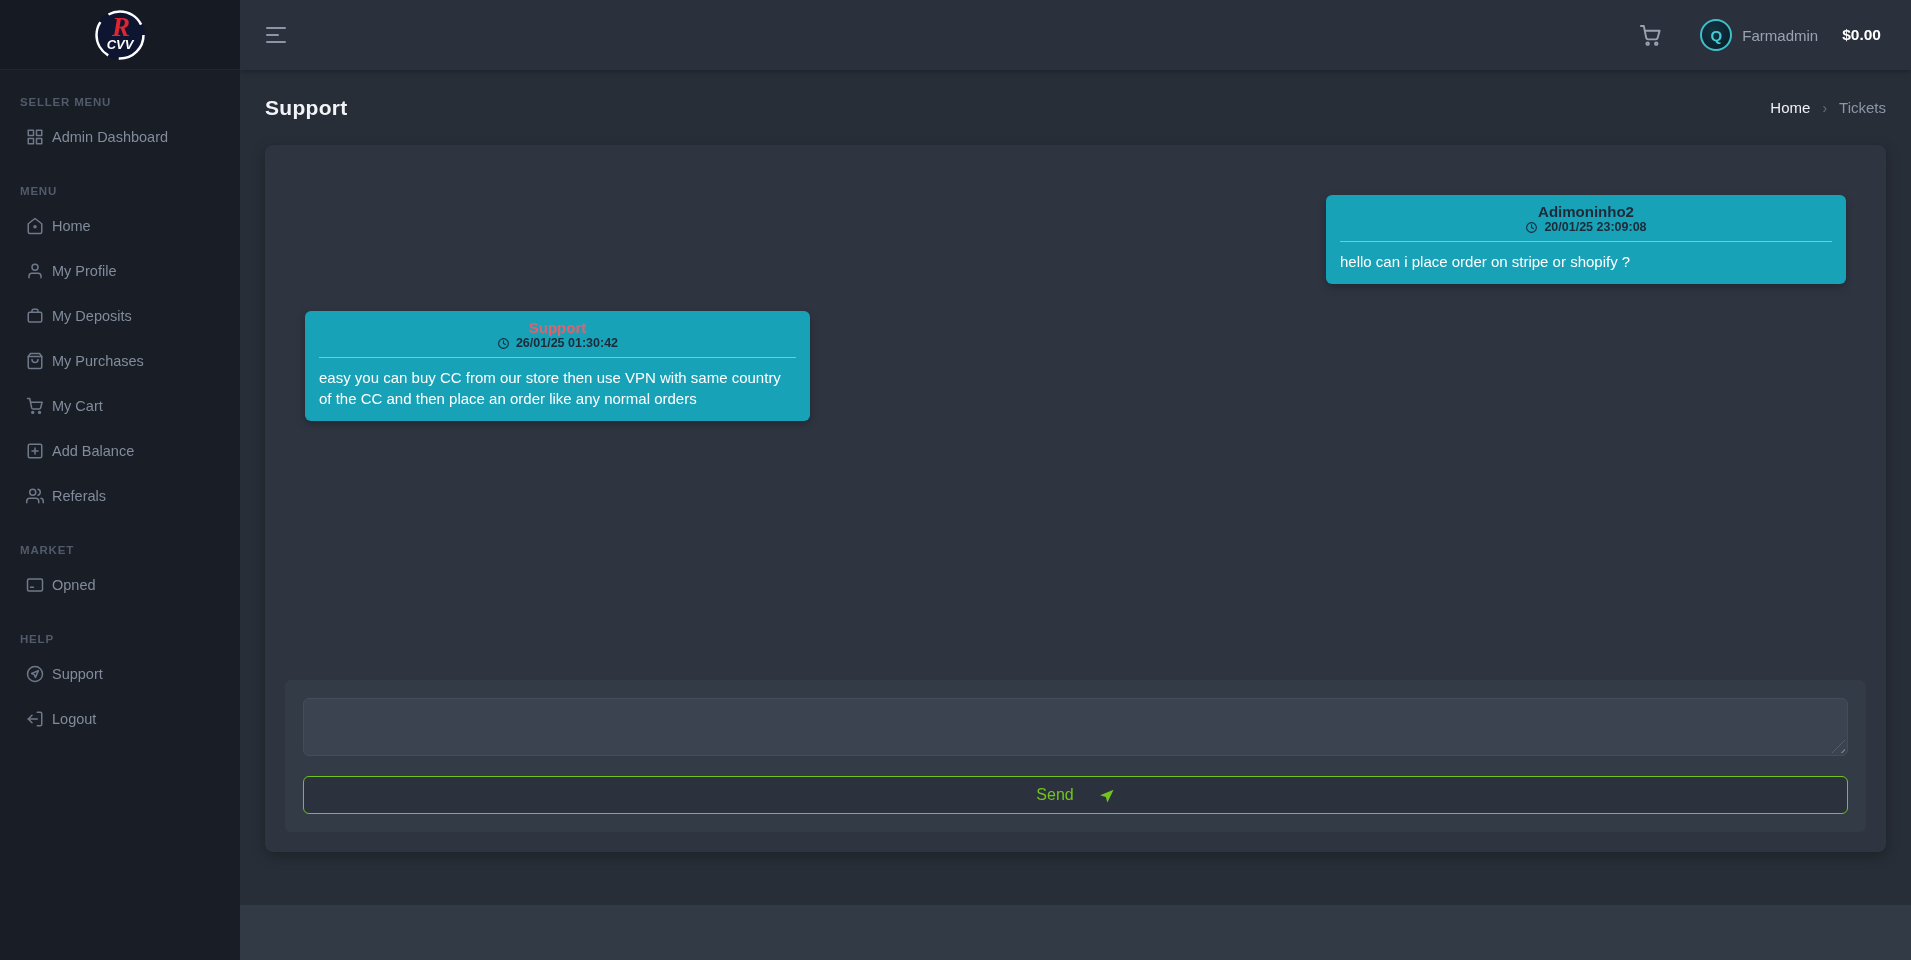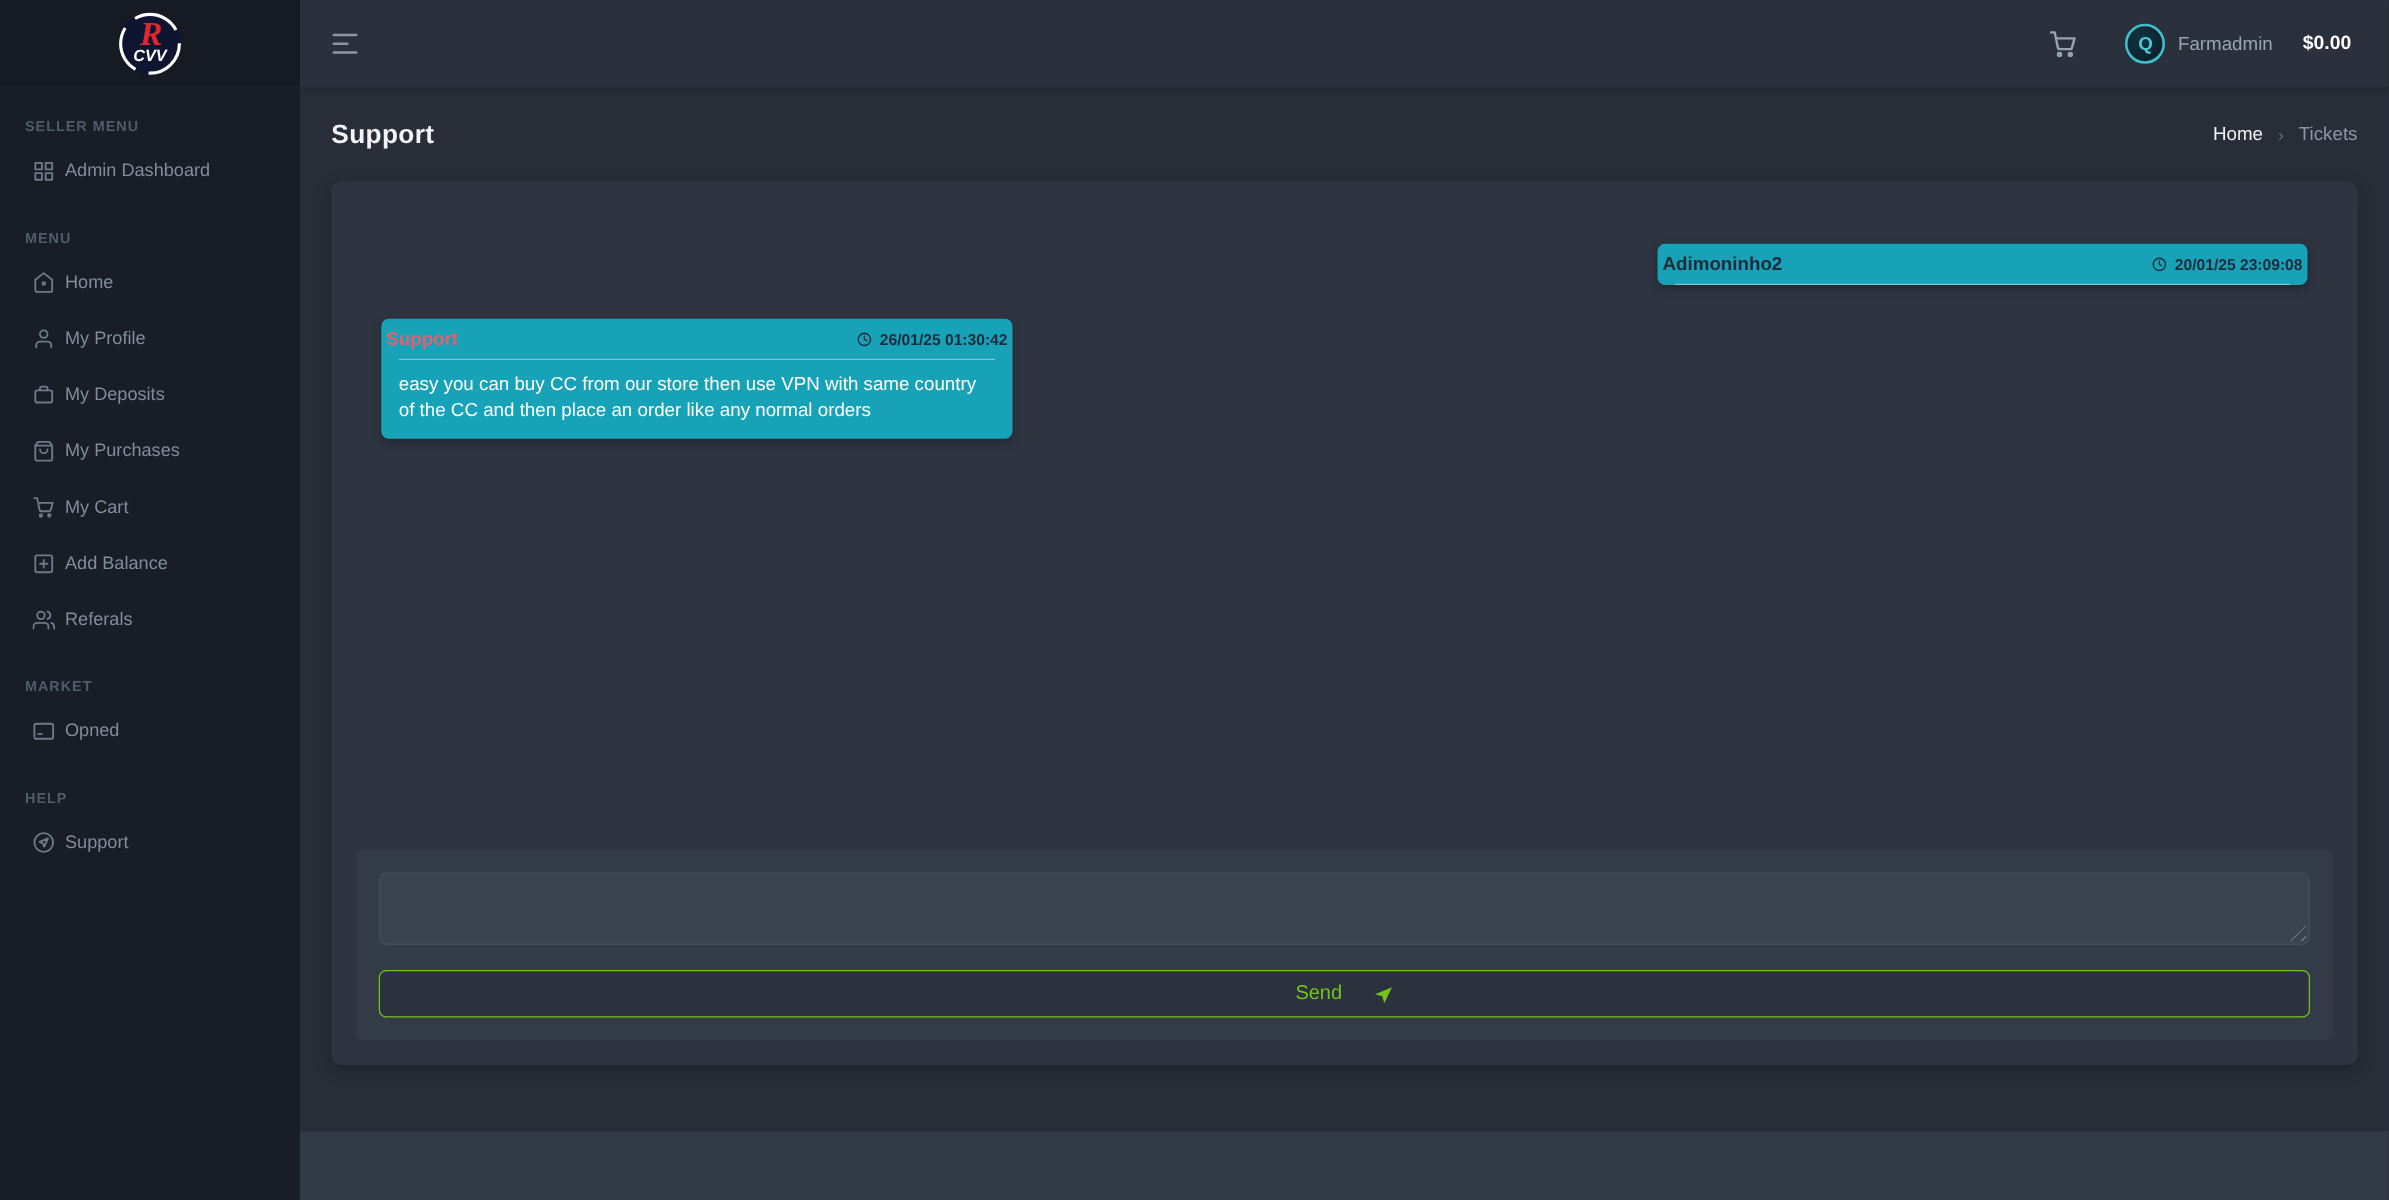"Adimoninho2" .bubble-head { flex-direction: none -> column; padding: 8px 4px 7px -> 8px 20px 7px }
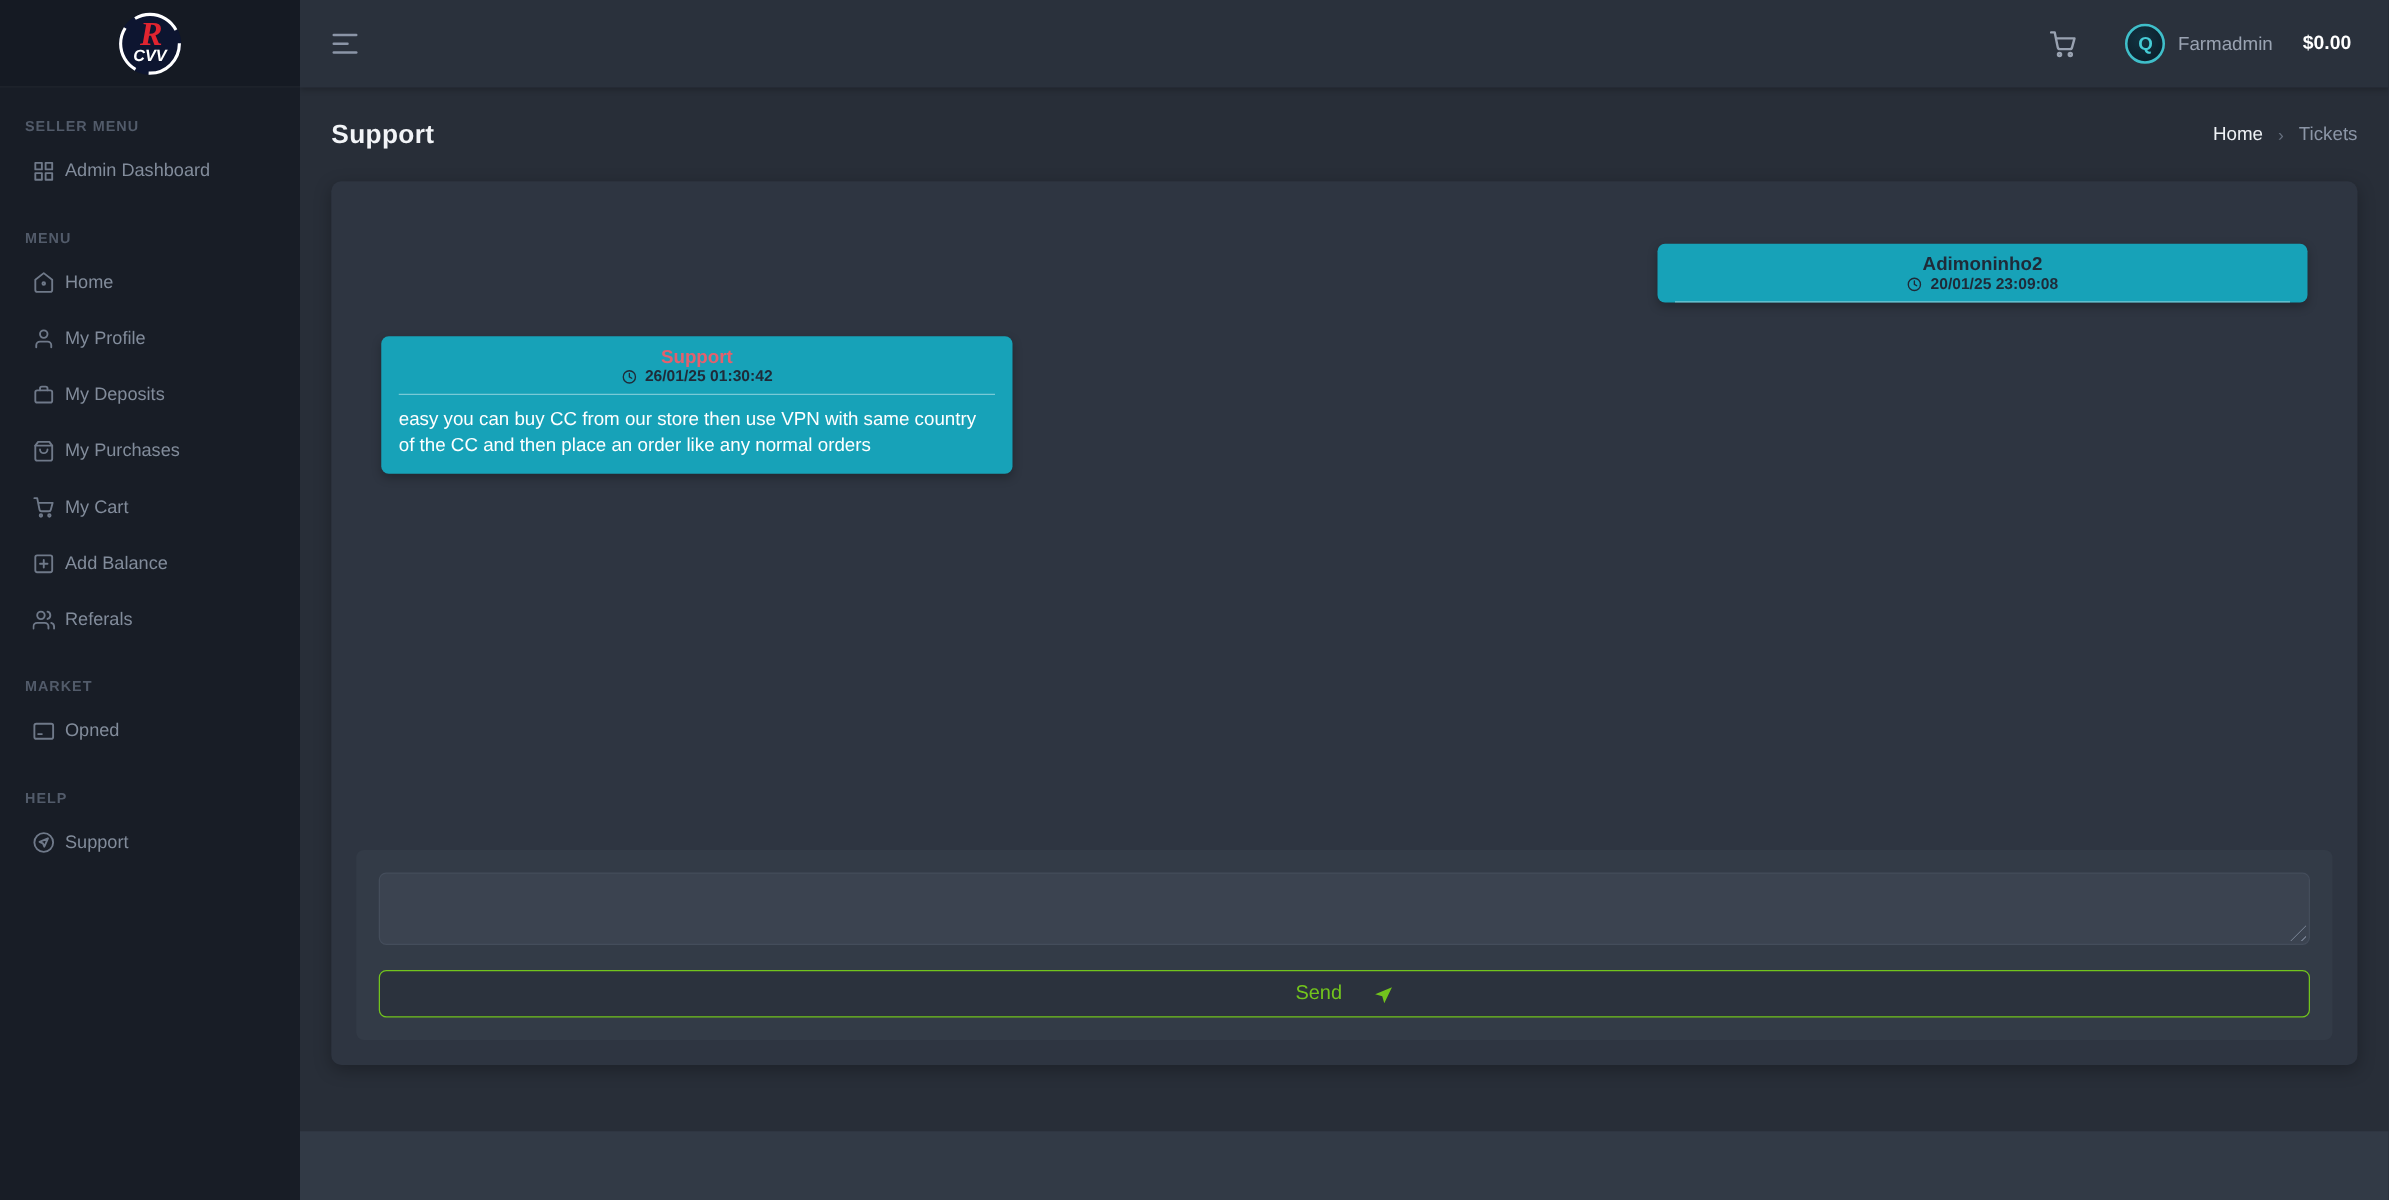"hello can i place order" div.bubble-body { html: none -> <div>hello can i place order on stripe or shopify ?</div> }
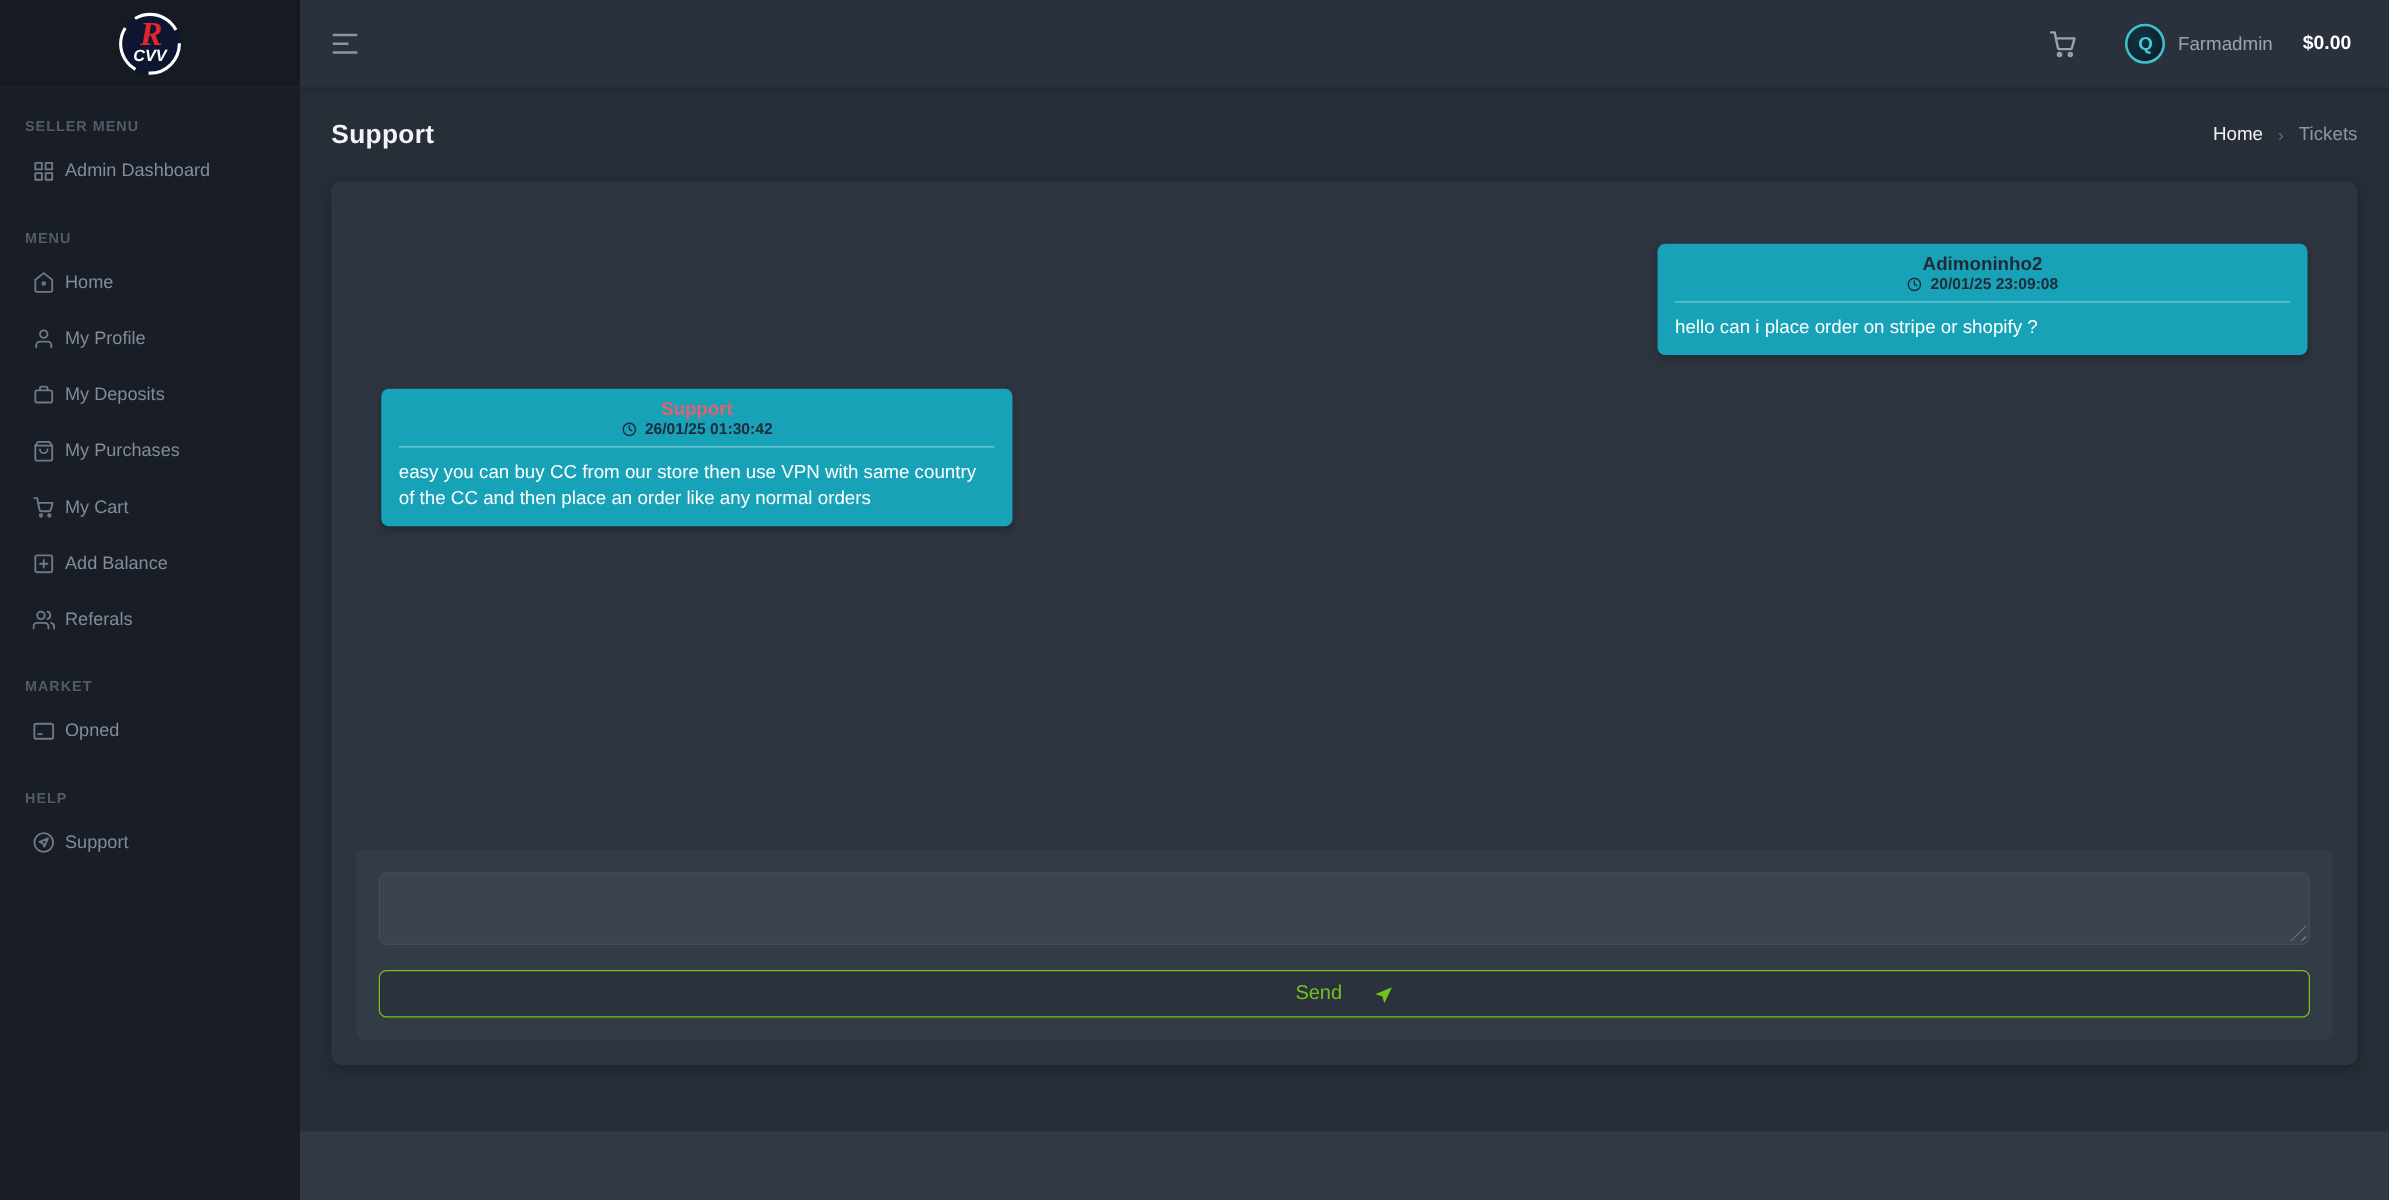"Logout" div.nav-item { html: none -> <div> <span> <svg> <path></path> <path></path> <path></path> </svg> </span> <span>Logout</span> </div> }
